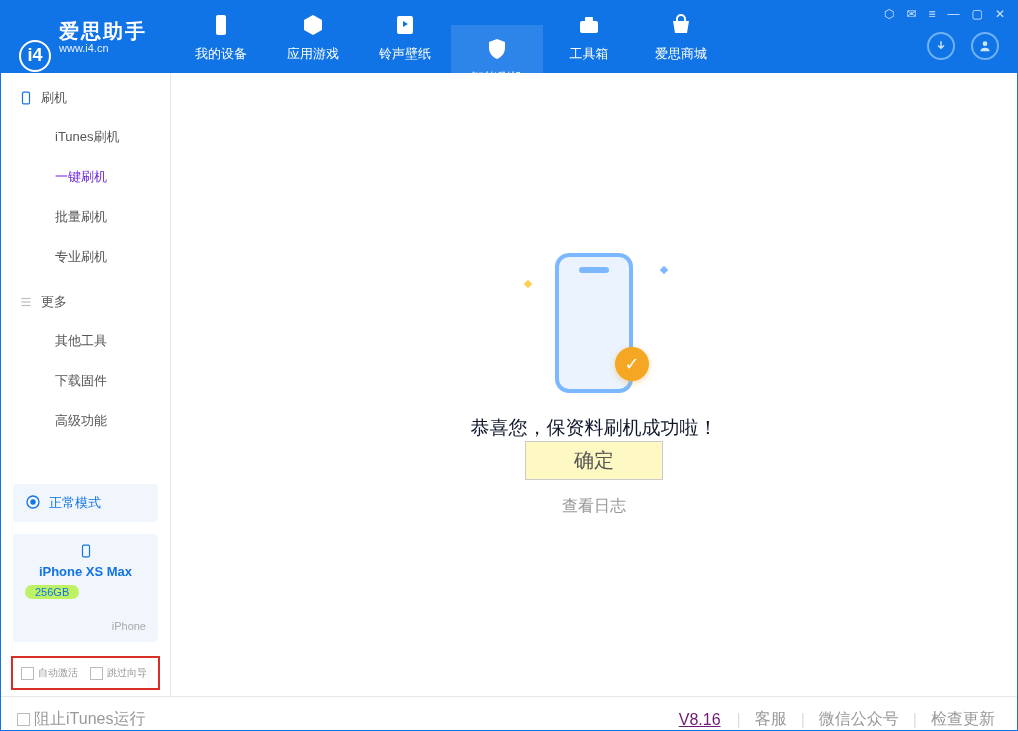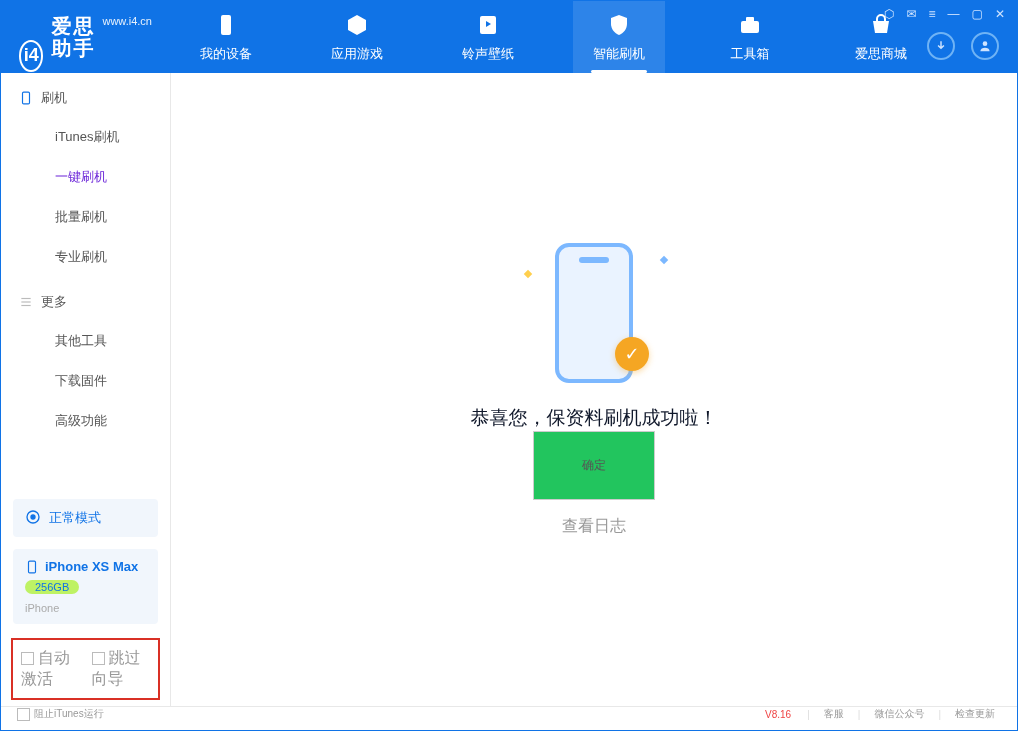"爱思助手" .logo-text { flex-direction: row -> column }
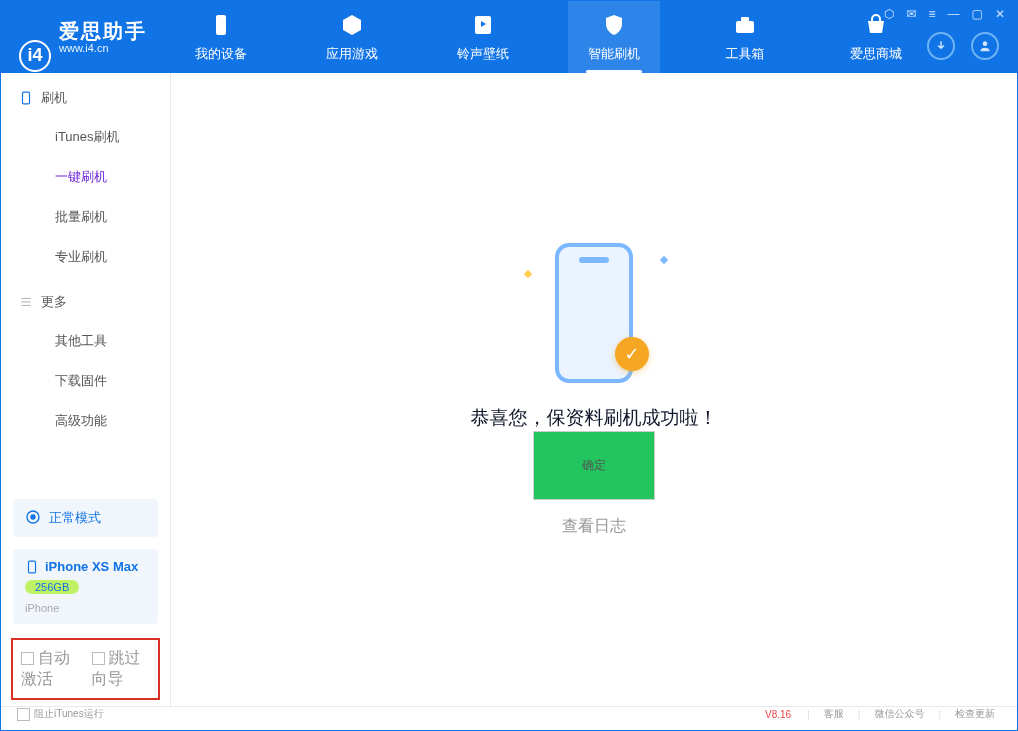"我的设备" .nav-tabs { gap: 39px -> none }
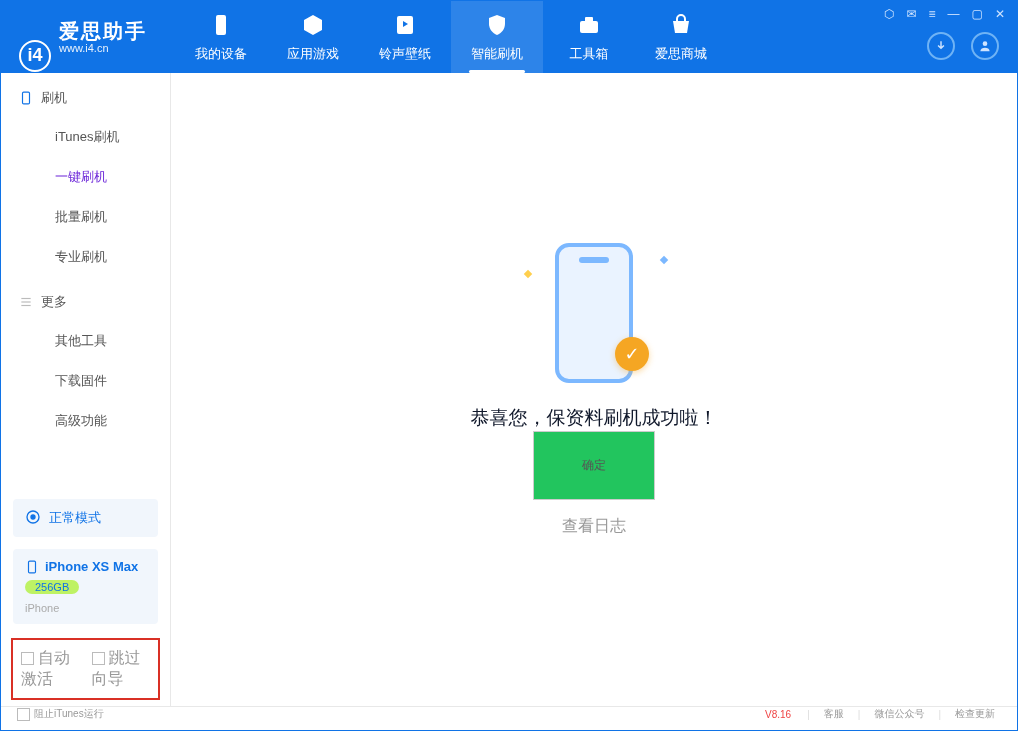"智能刷机" .nav-tab.active { margin-top: none -> 24px }
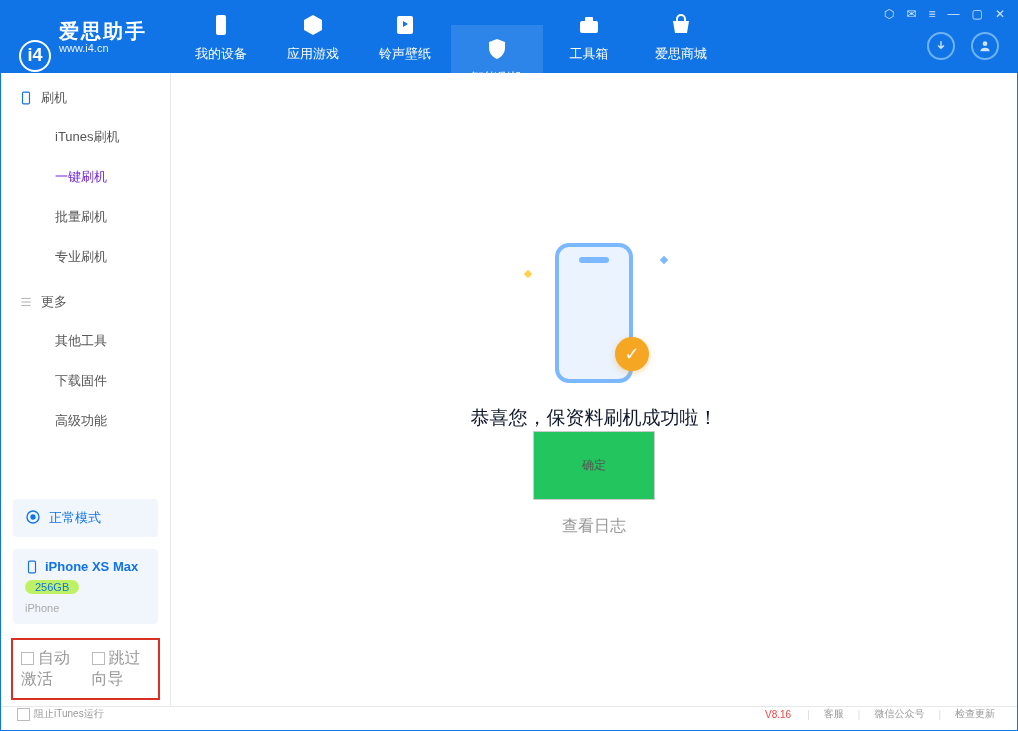"确定" .ok-btn { background: #22c55e -> #fef9c3; font-size: 12px -> 20px; padding: 25px 48px -> 5px 48px }
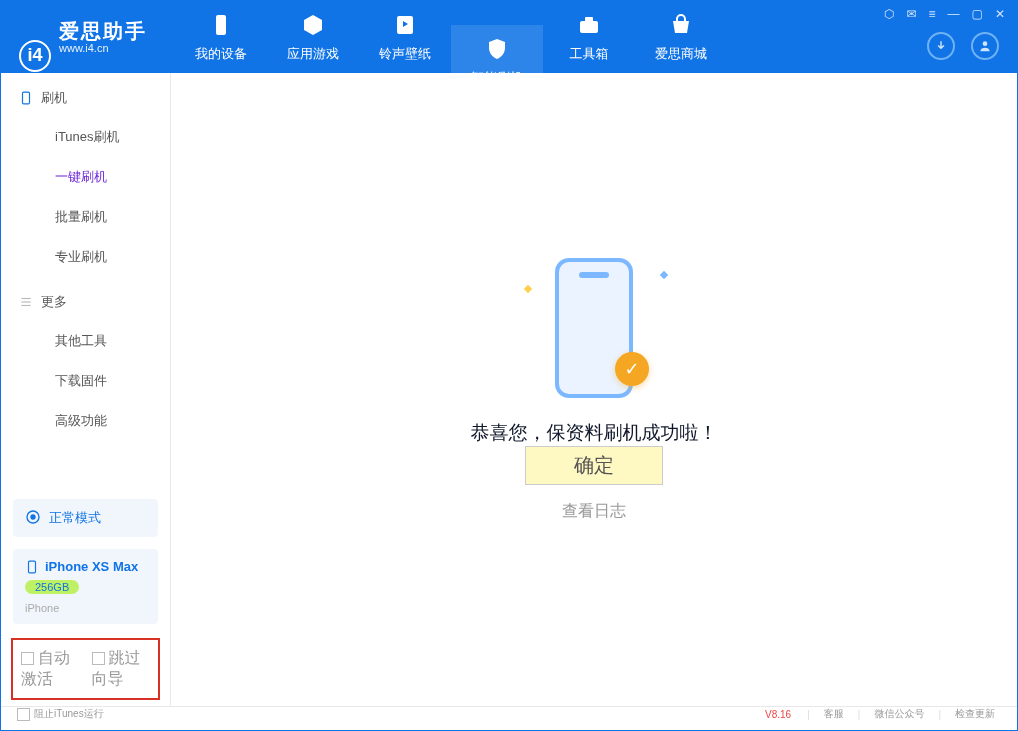"iPhone XS Max" .device-card .dname { flex-direction: none -> column }
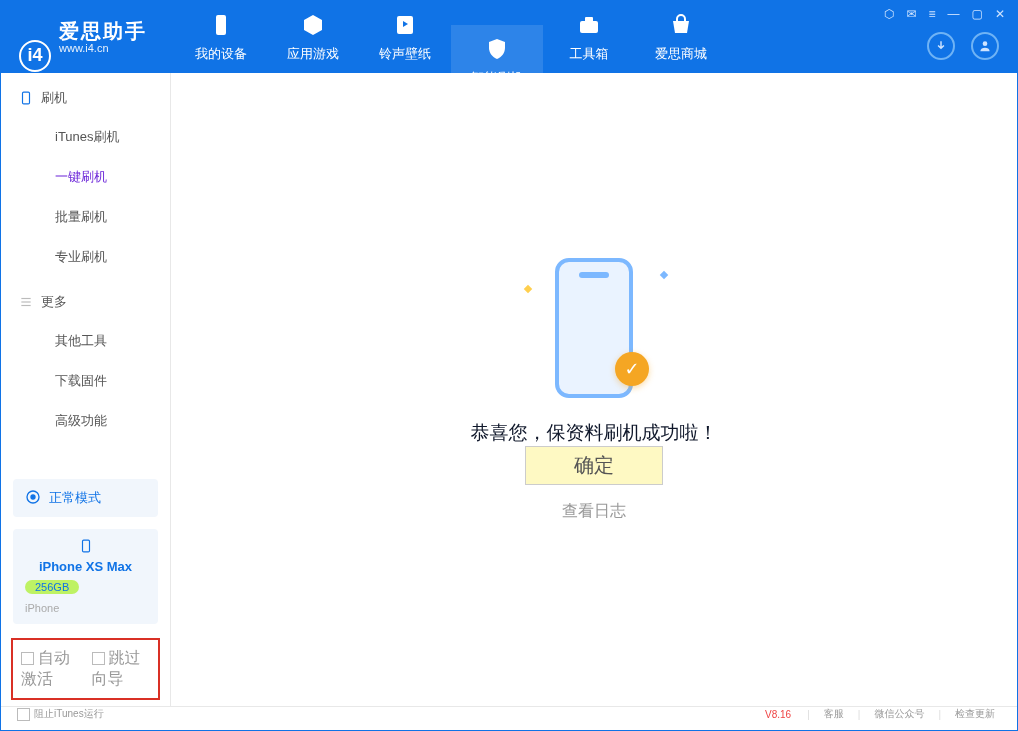"iPhone" .device-card .dtype { margin-top: 8px -> 21px; text-align: none -> right }
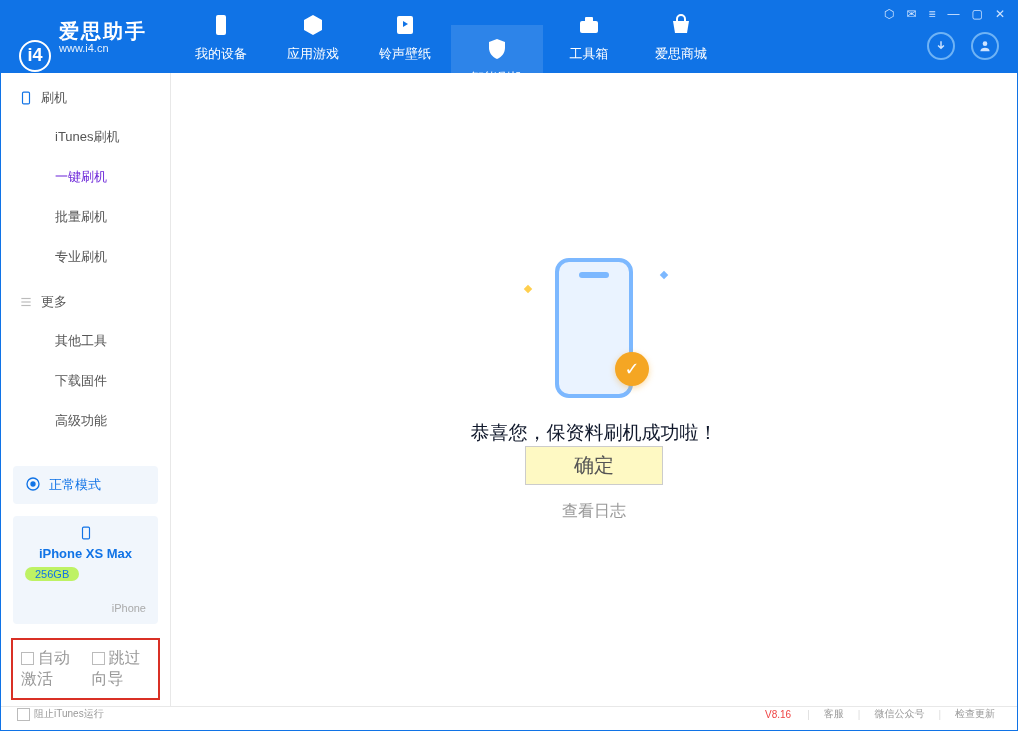"自动激活" .redbox { font-size: 16px -> 10px }
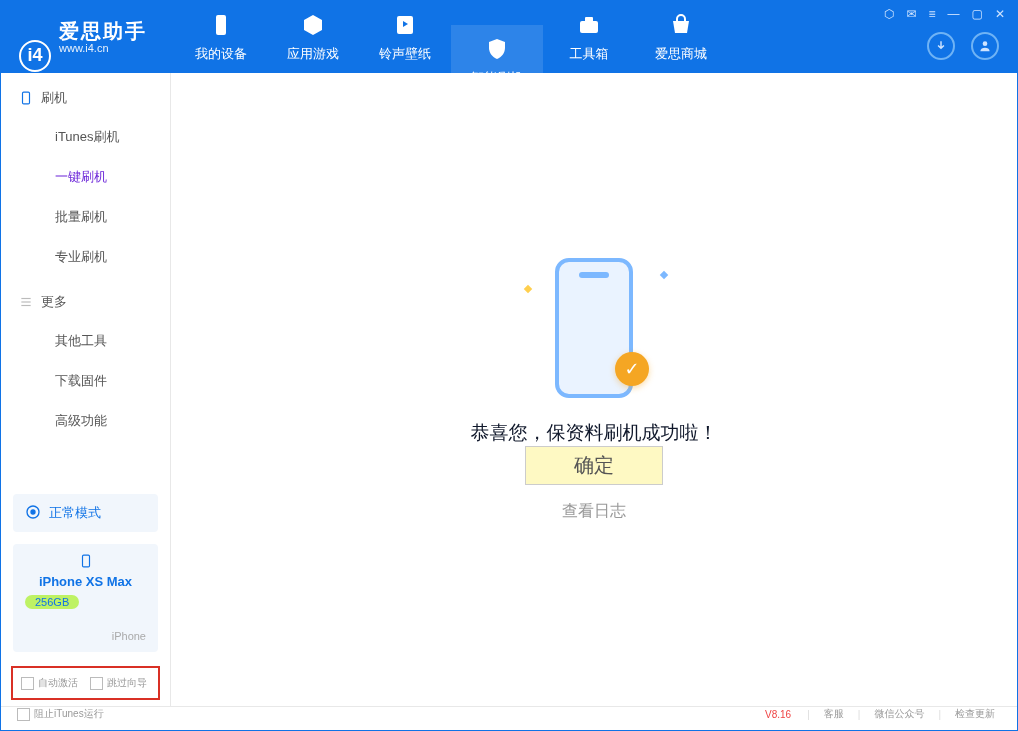"阻止iTunes运行" .footer { align-items: flex-start -> flex-end; font-size: 10px -> 16px; height: 24px -> 34px }
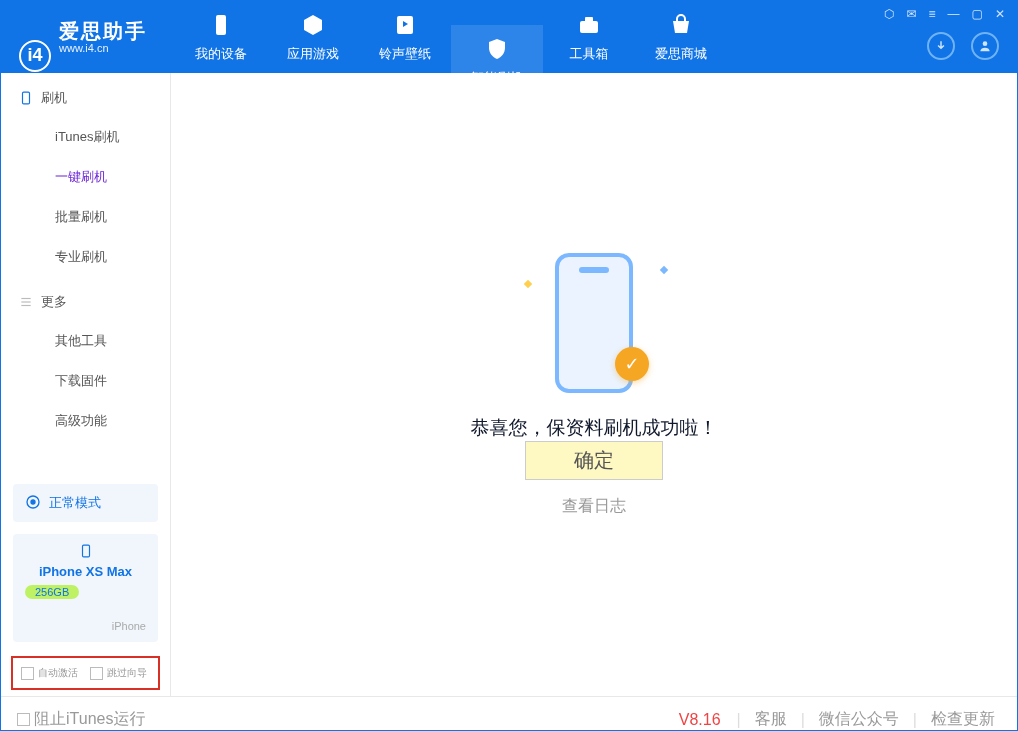"V8.16" .footer .ver { color: #ef4444 -> #701a75; text-decoration: none -> underline }
